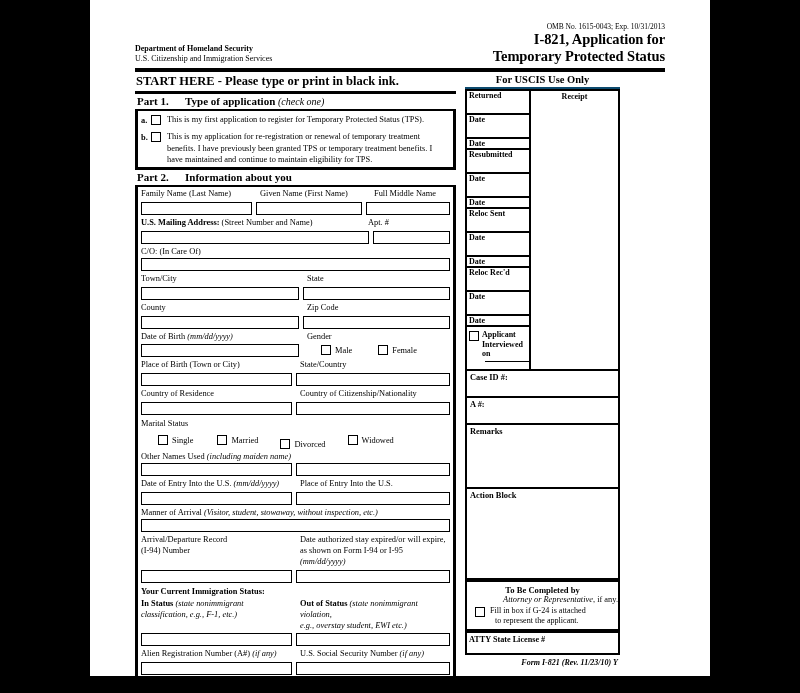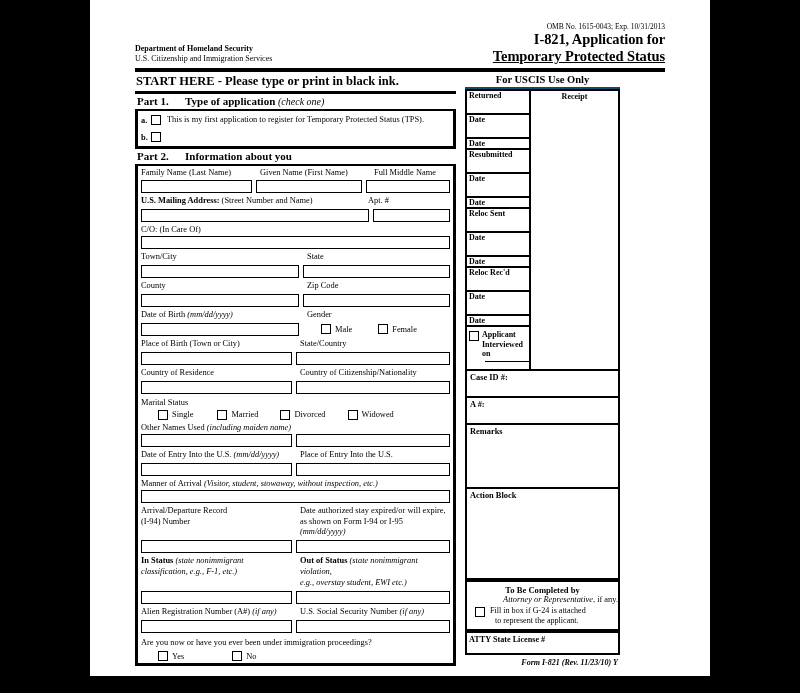"Temporary Protected Status" .omb .t2 { text-decoration: underline -> none }
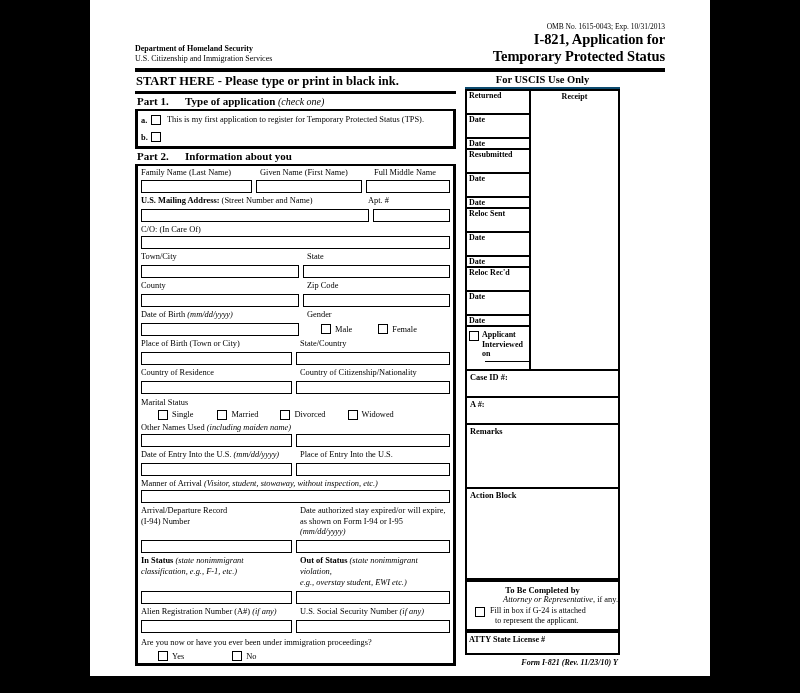"This is my application for" span.tx { html: none -> <span>This is my application for re-registration or renewal of temporary treatment benefits. I have previously been granted TPS or temporary treatment benefits. I have maintained and continue to maintain eligibility for TPS.</span> }
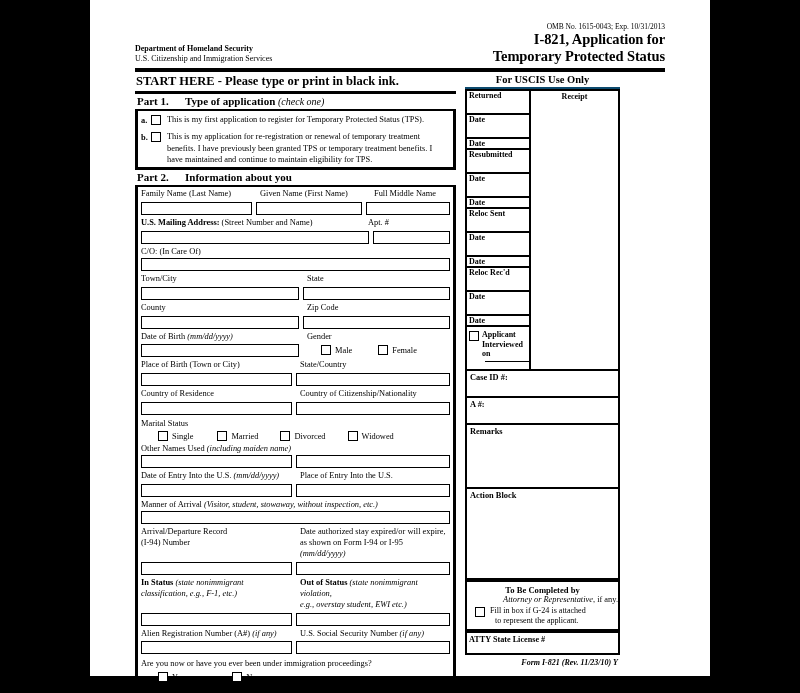"Divorced" span.itm { margin-top: none -> 8px }
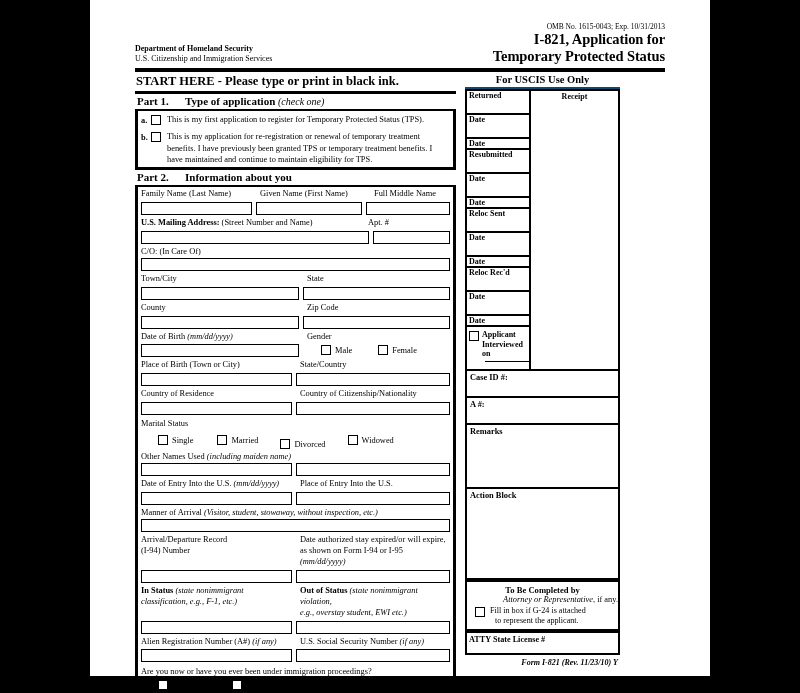"Your Current Immigration Status:" div.lbl { html: none -> <div>Your Current Immigration Status:</div> }
